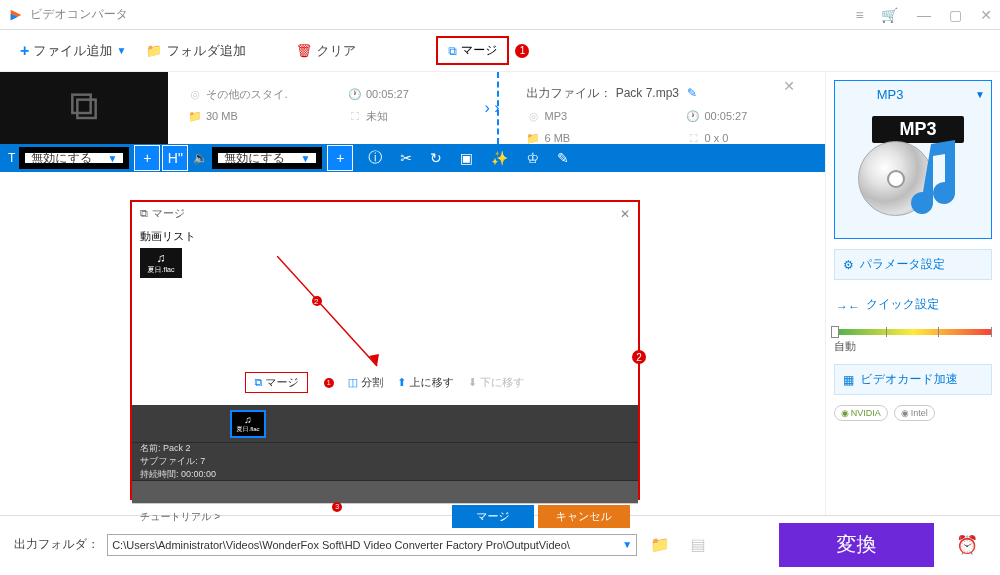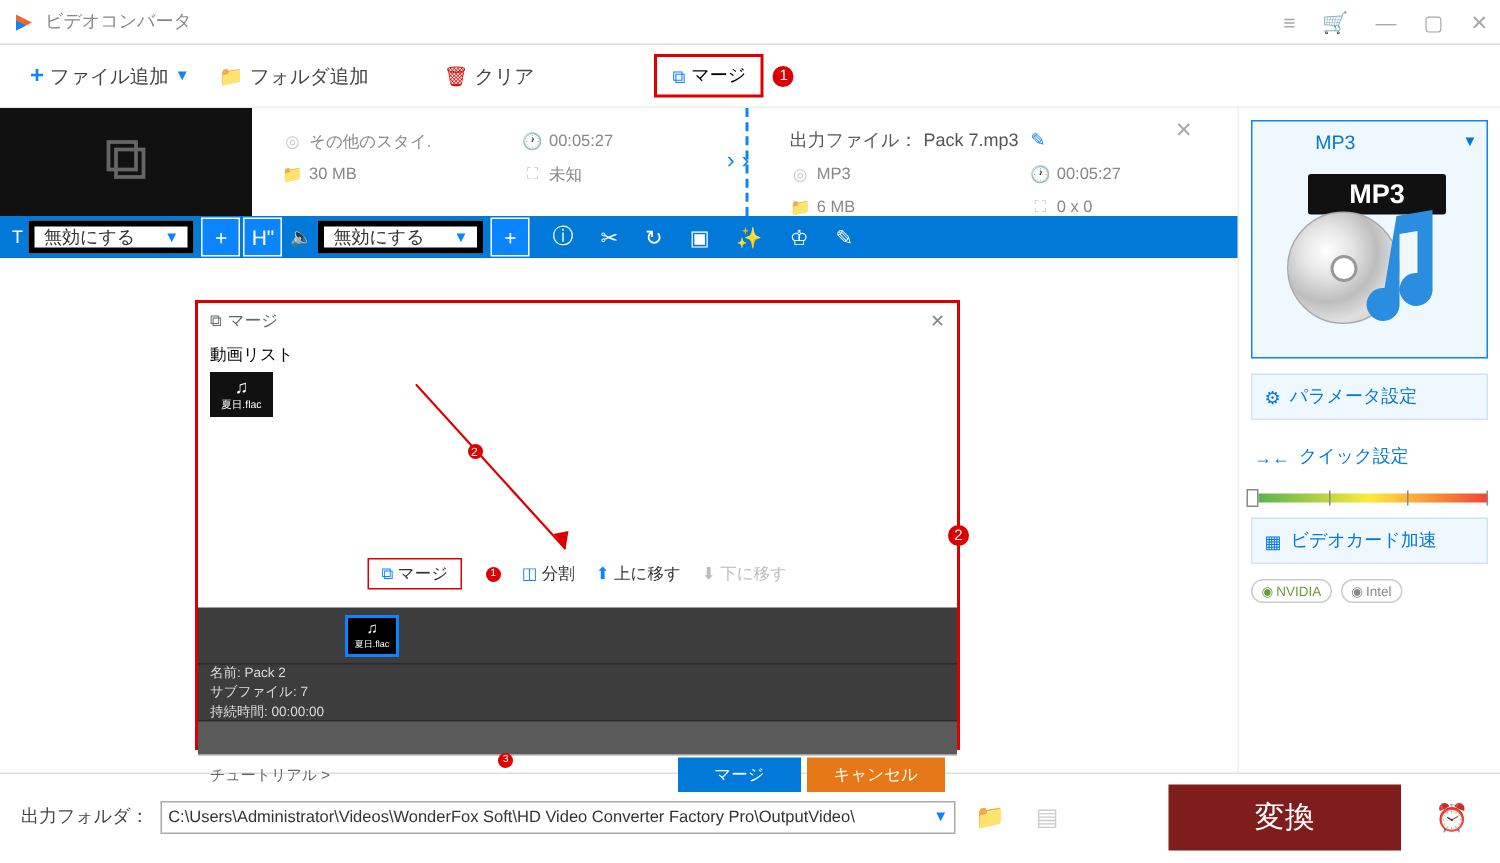"無効にする" .actionbar .dd { border: 4px solid #000000 -> 6px solid #000000 }
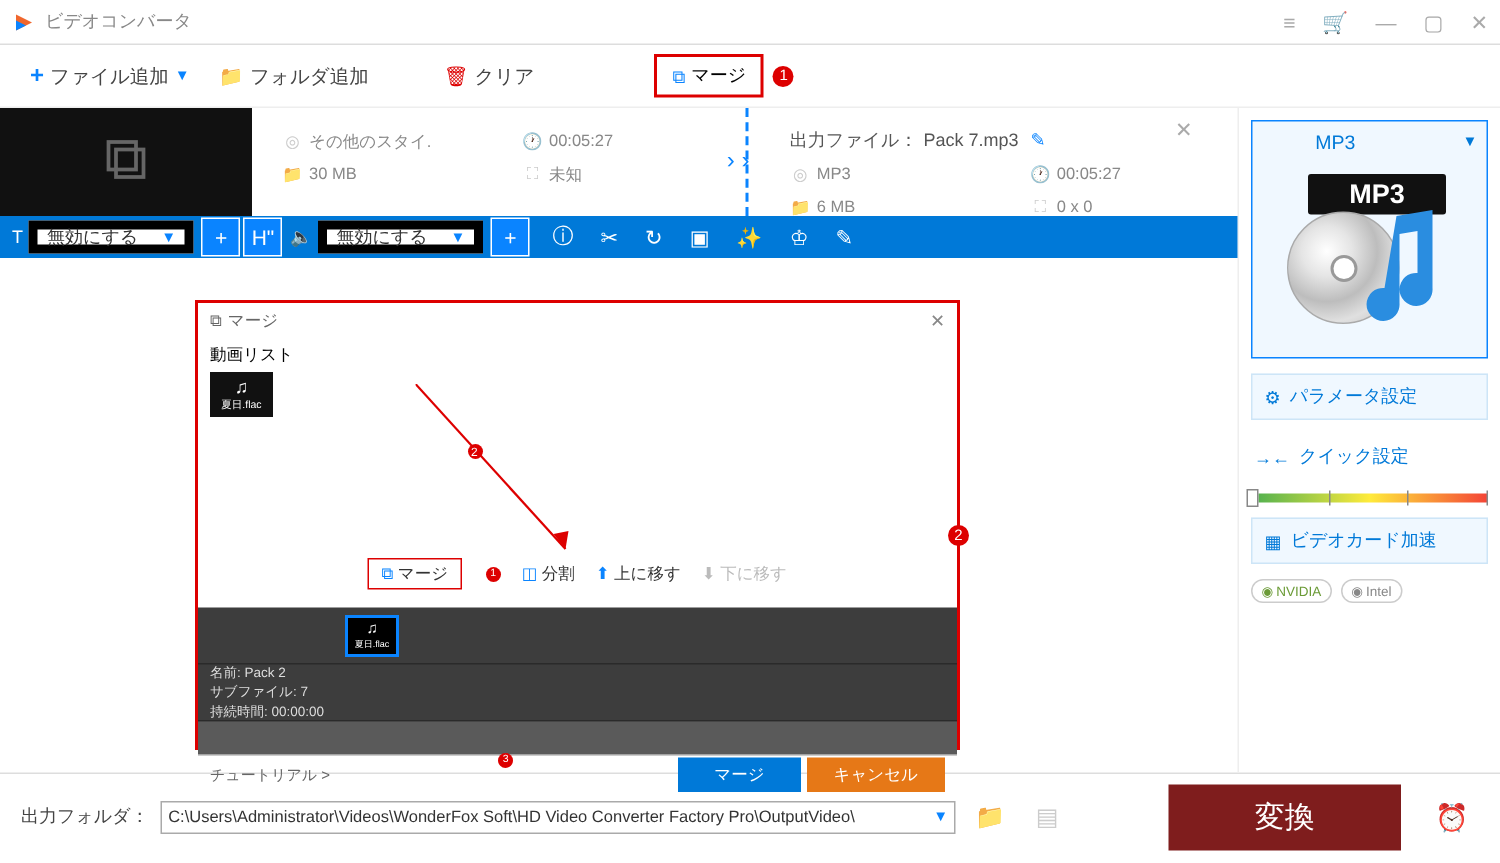"自動" div.slider-label { html: none -> <div>自動</div> }
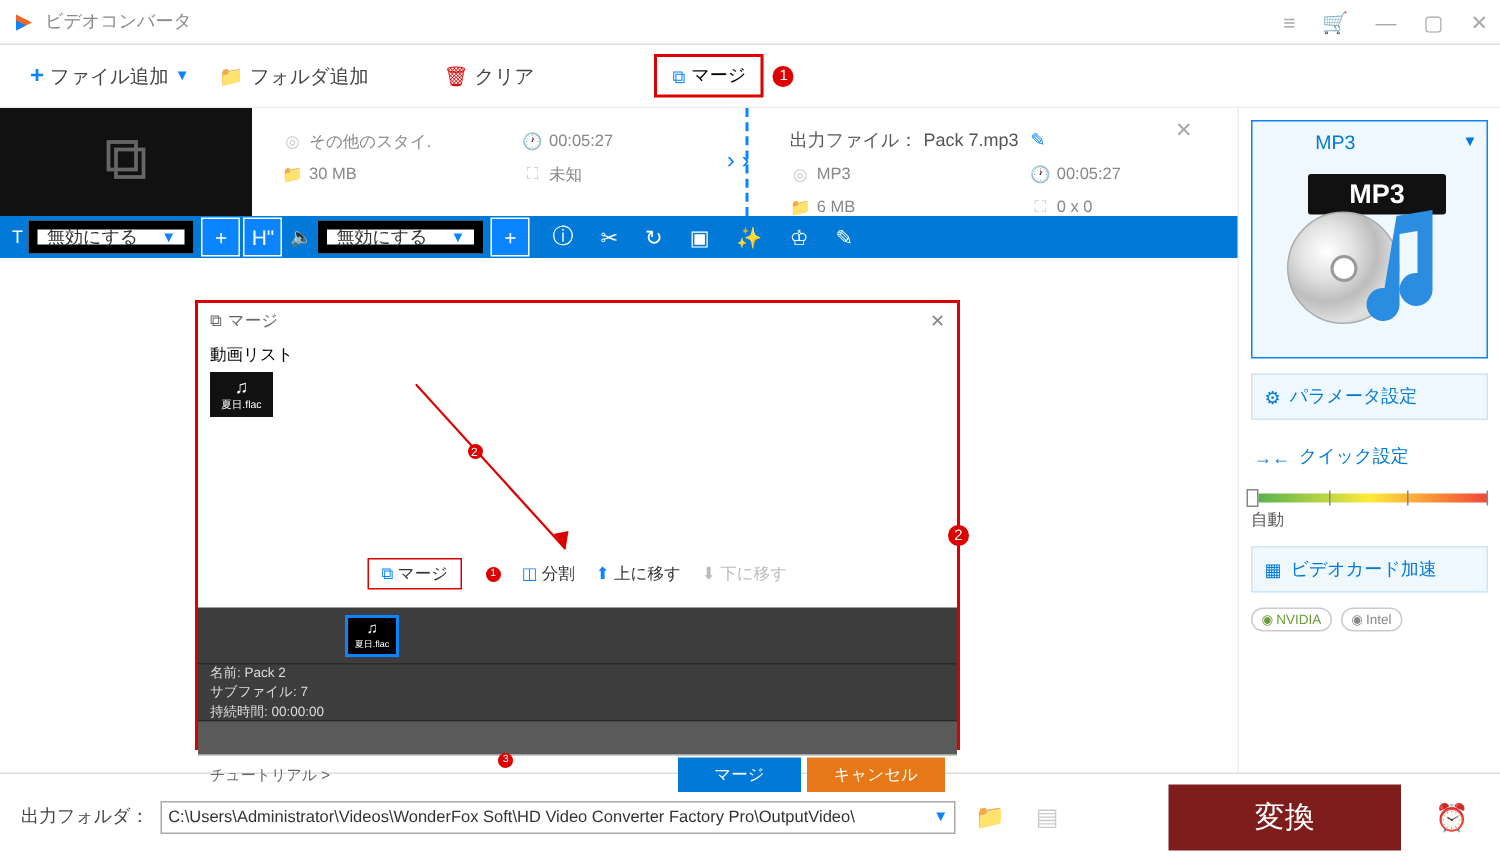"変換" .convert-btn { background: #7f1d1d -> #6d28d9 }
